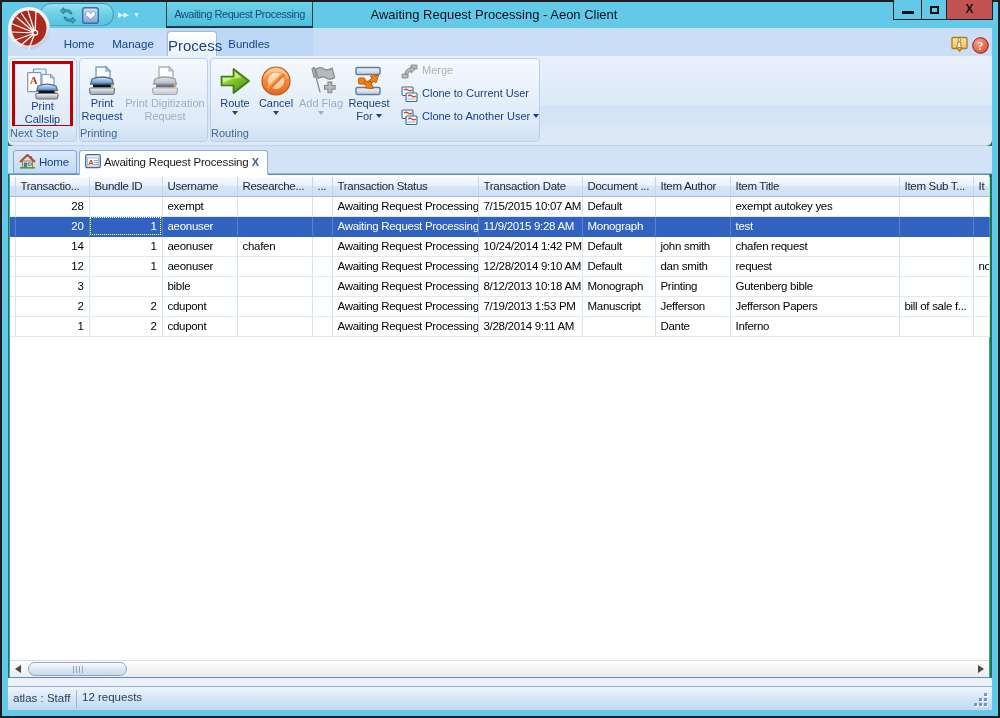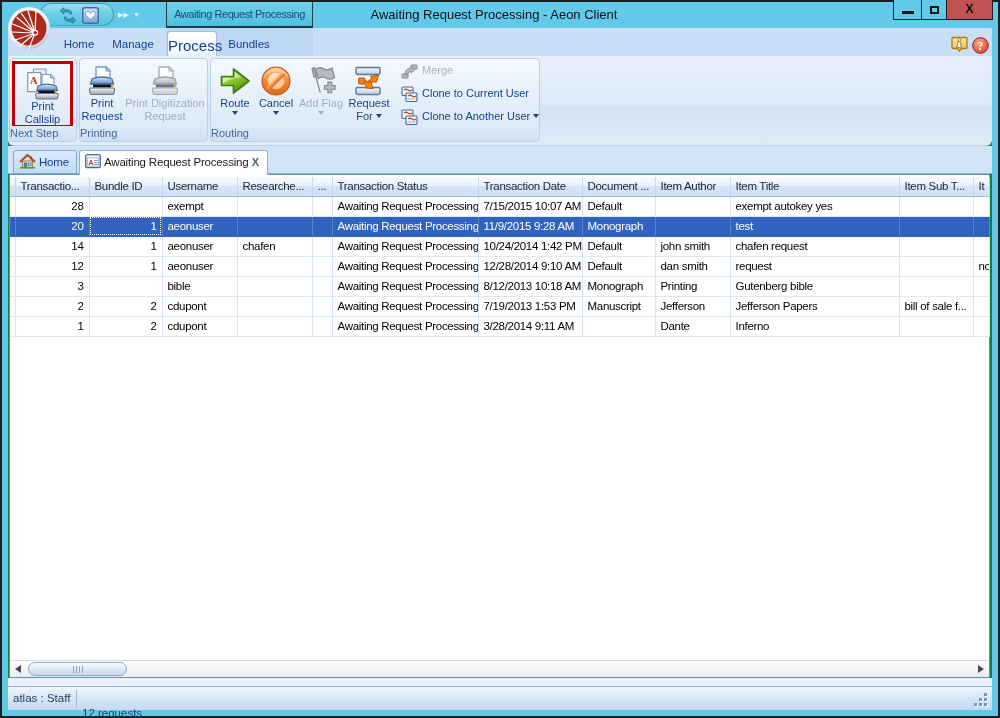"12 requests" span.abs { top: 20px -> 4px }
